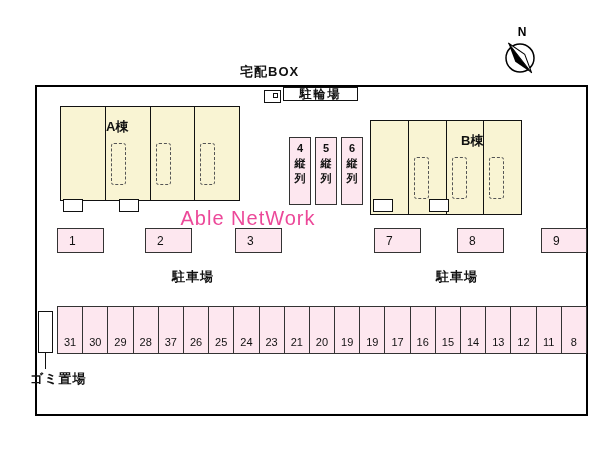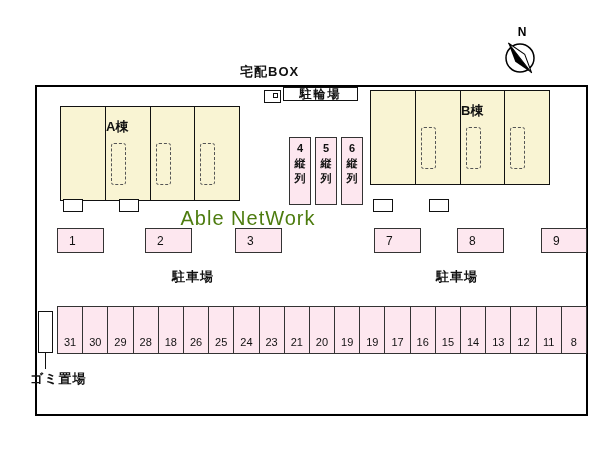"B棟" div.abs { top: 90px -> 120px; width: 180px -> 152px }
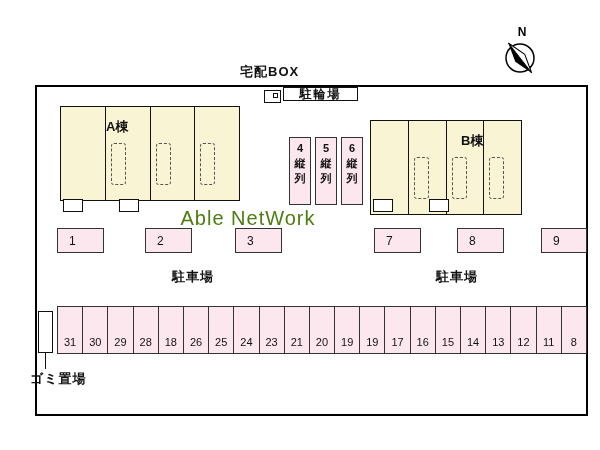"Able NetWork" #watermark { color: #4d7c0f -> #ec4899 }
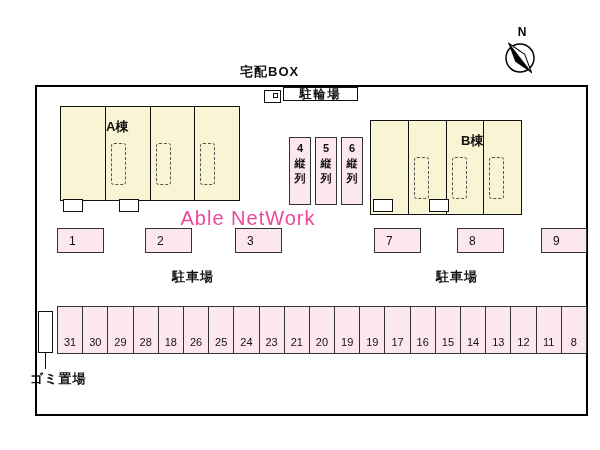"18" div.b-cell { text: 18 -> 37 }
